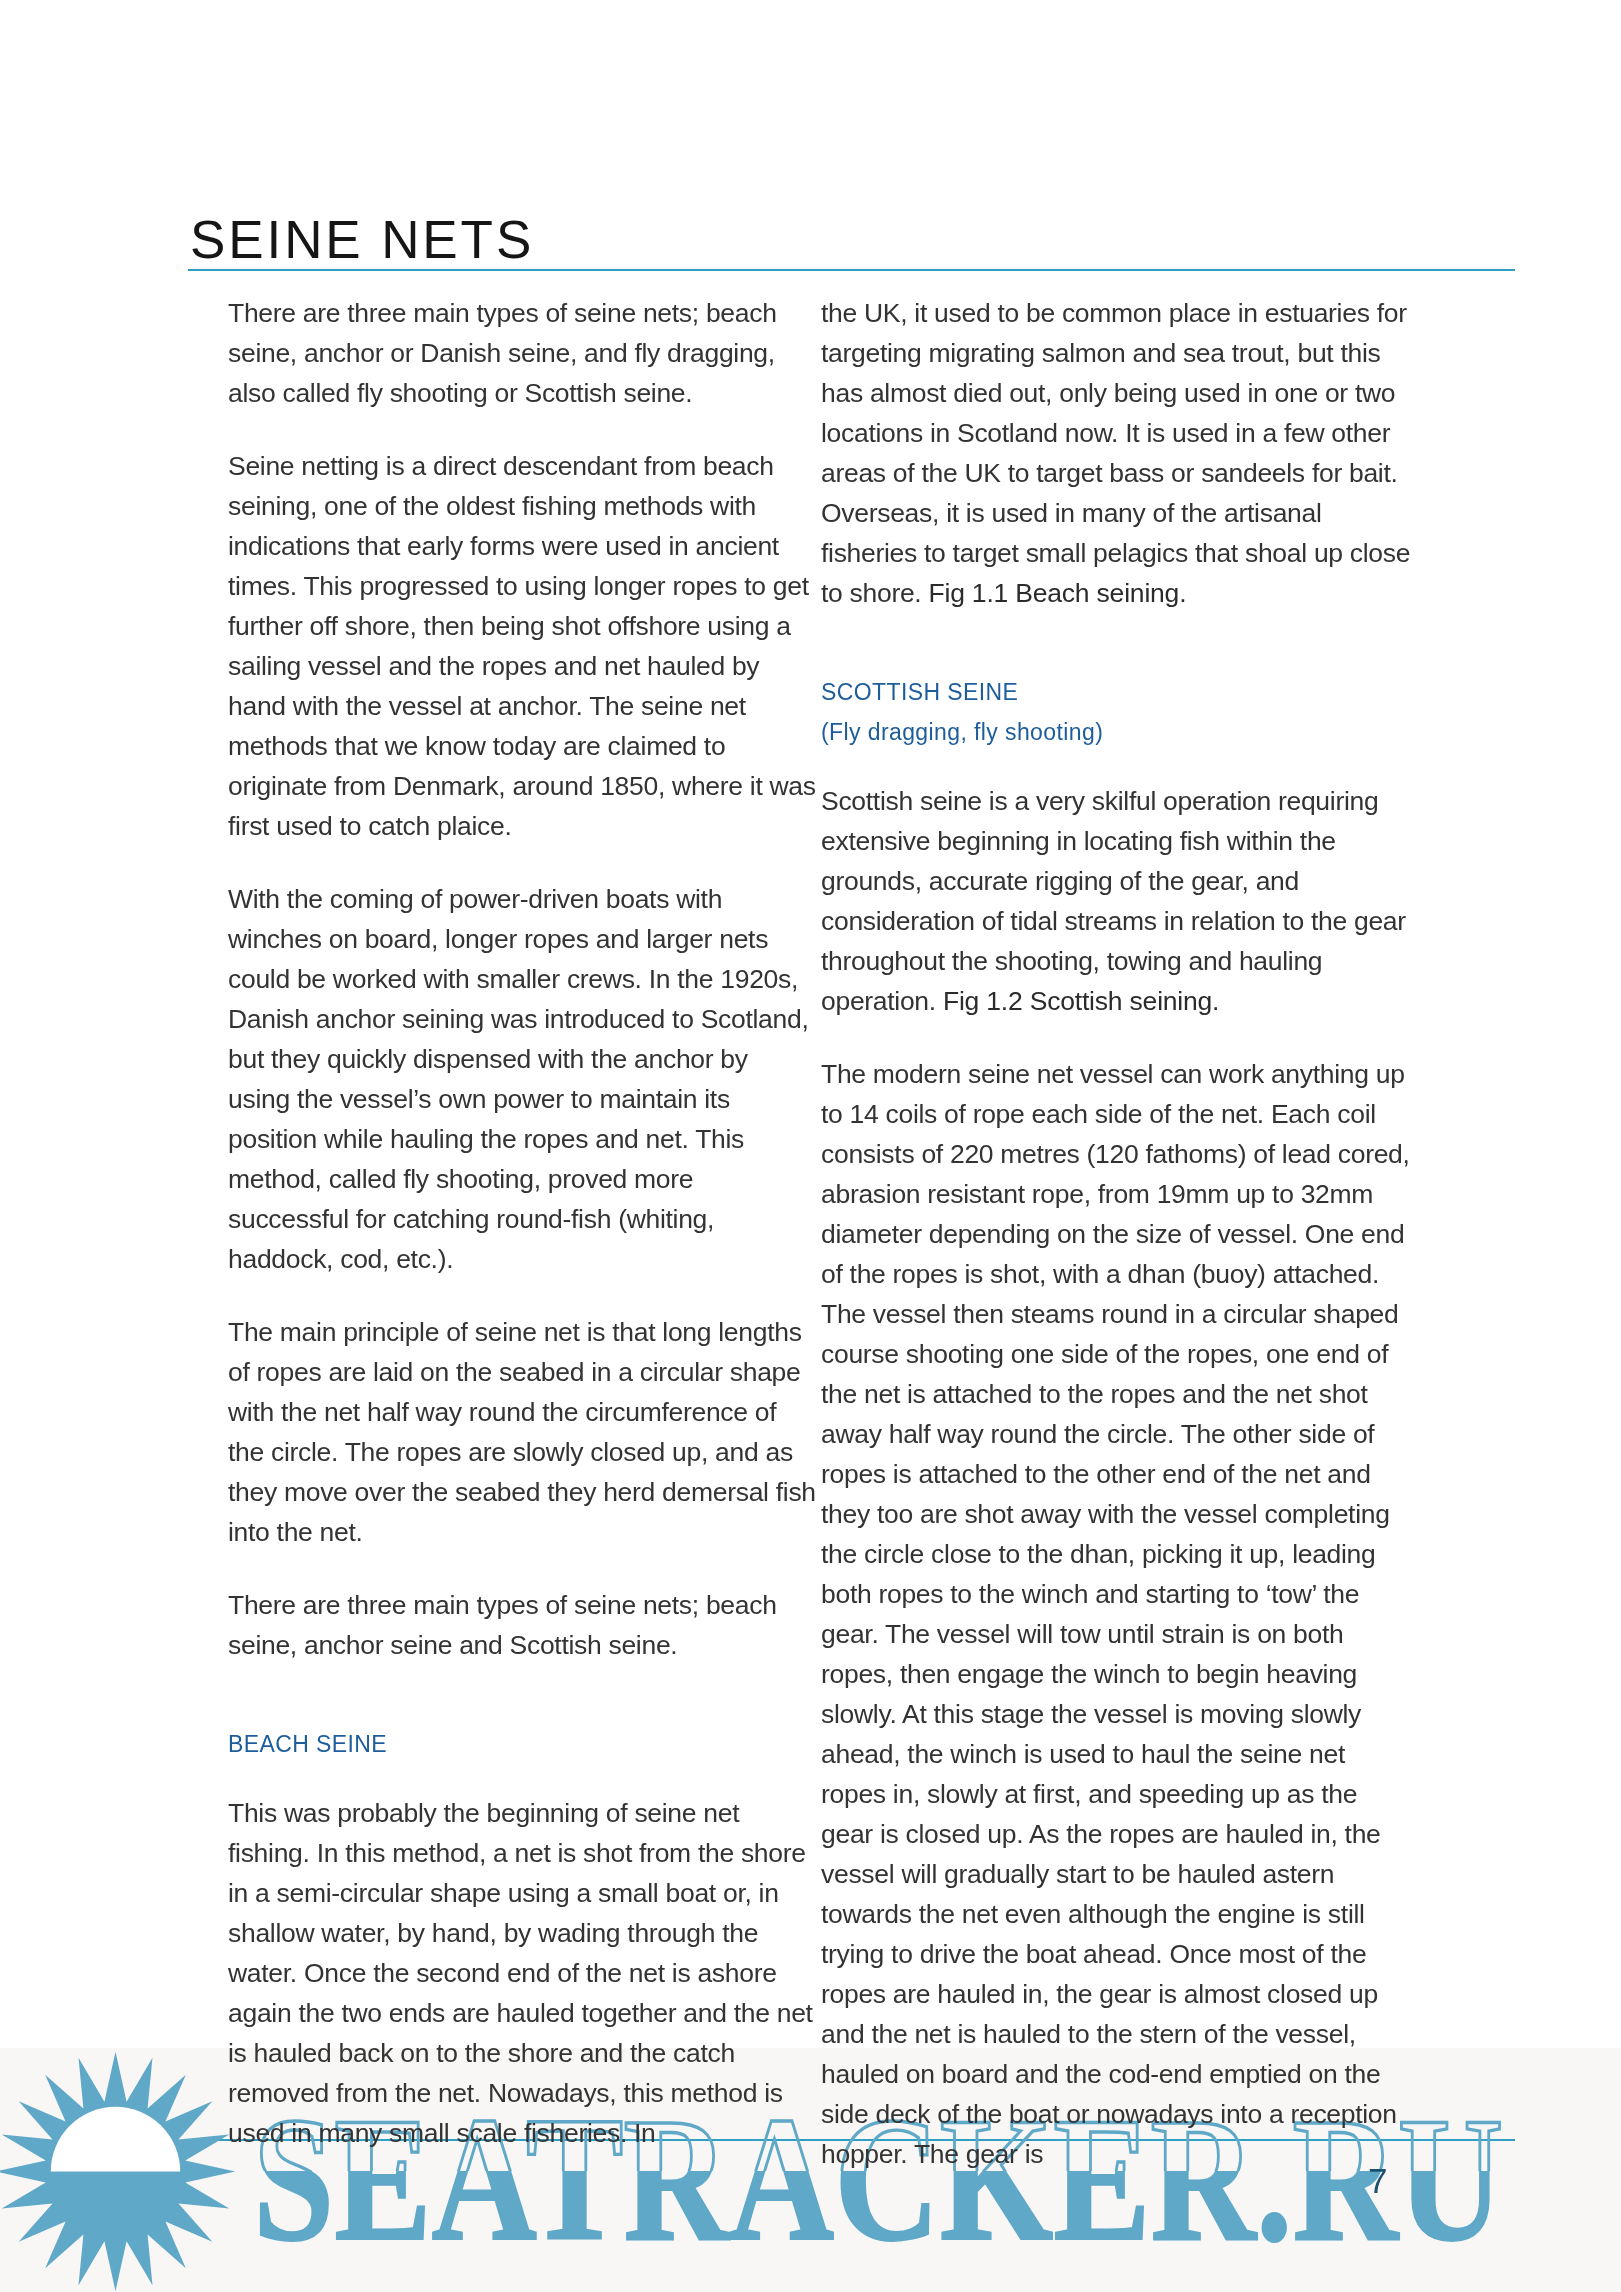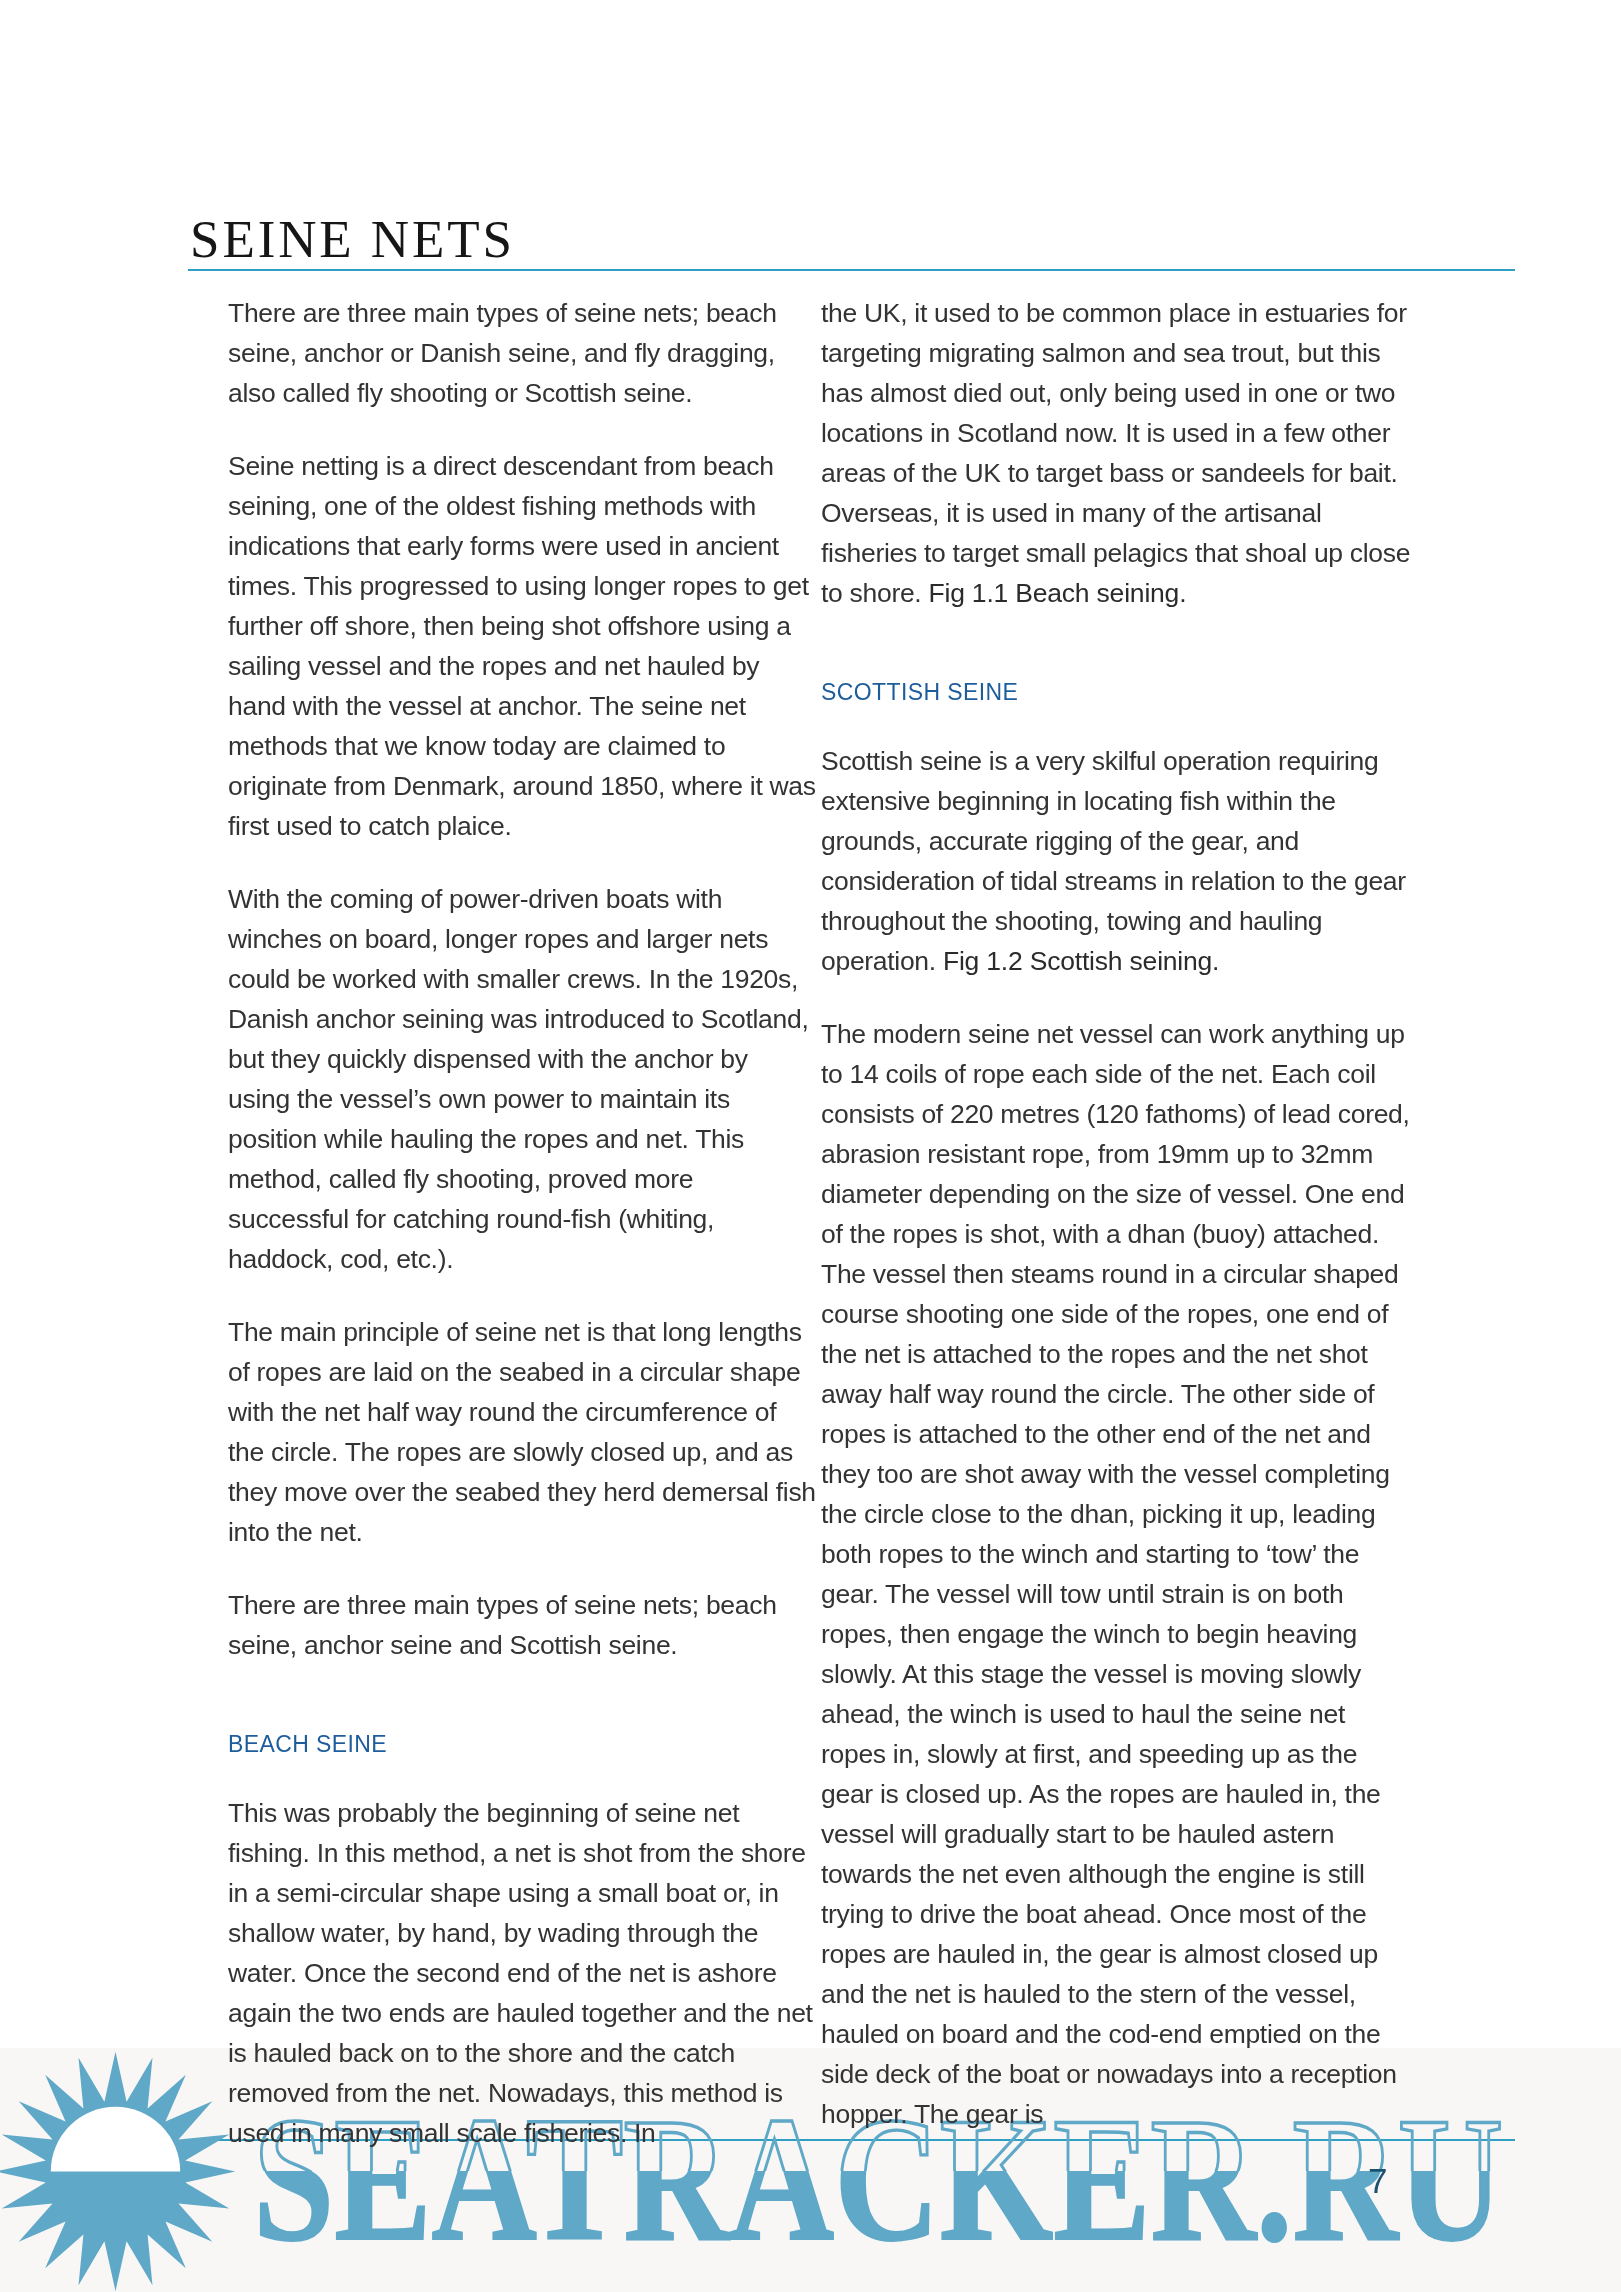"SEINE NETS" .doc-title { font-family: Liberation Serif, serif -> Liberation Sans, sans-serif }
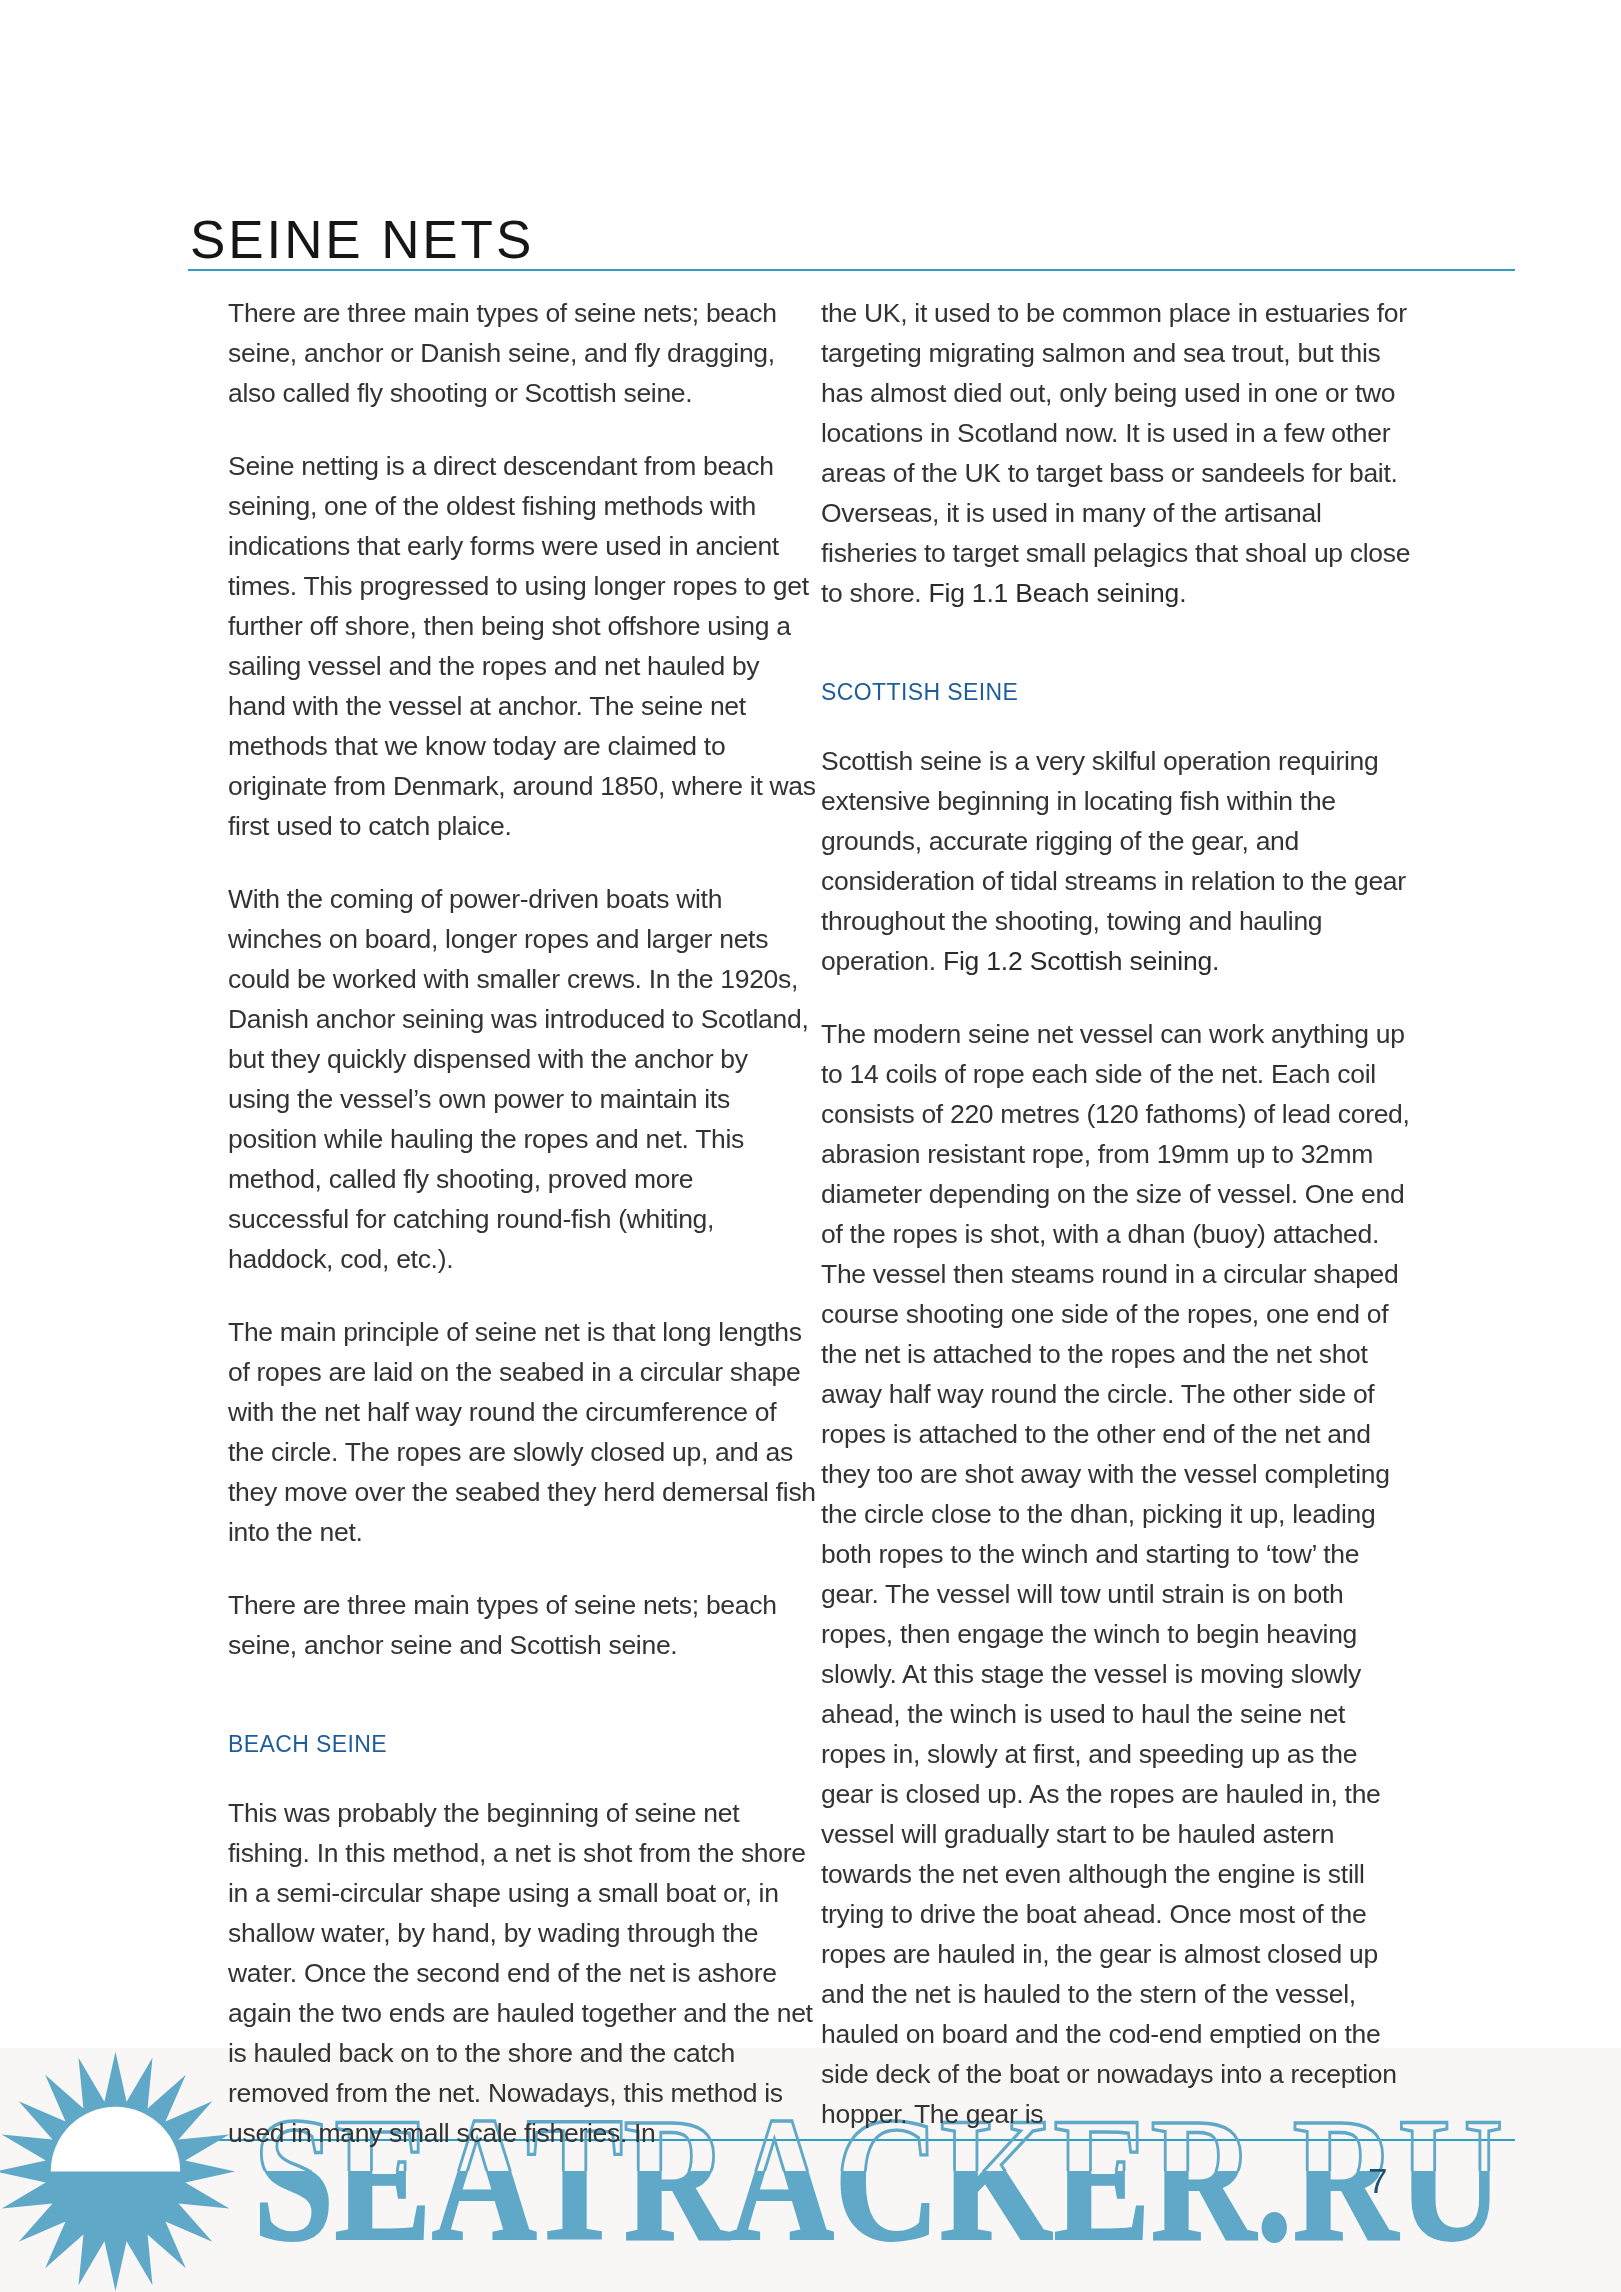"(Fly dragging, fly shooting)" div { html: none -> <div>(Fly dragging, fly shooting)</div> }
